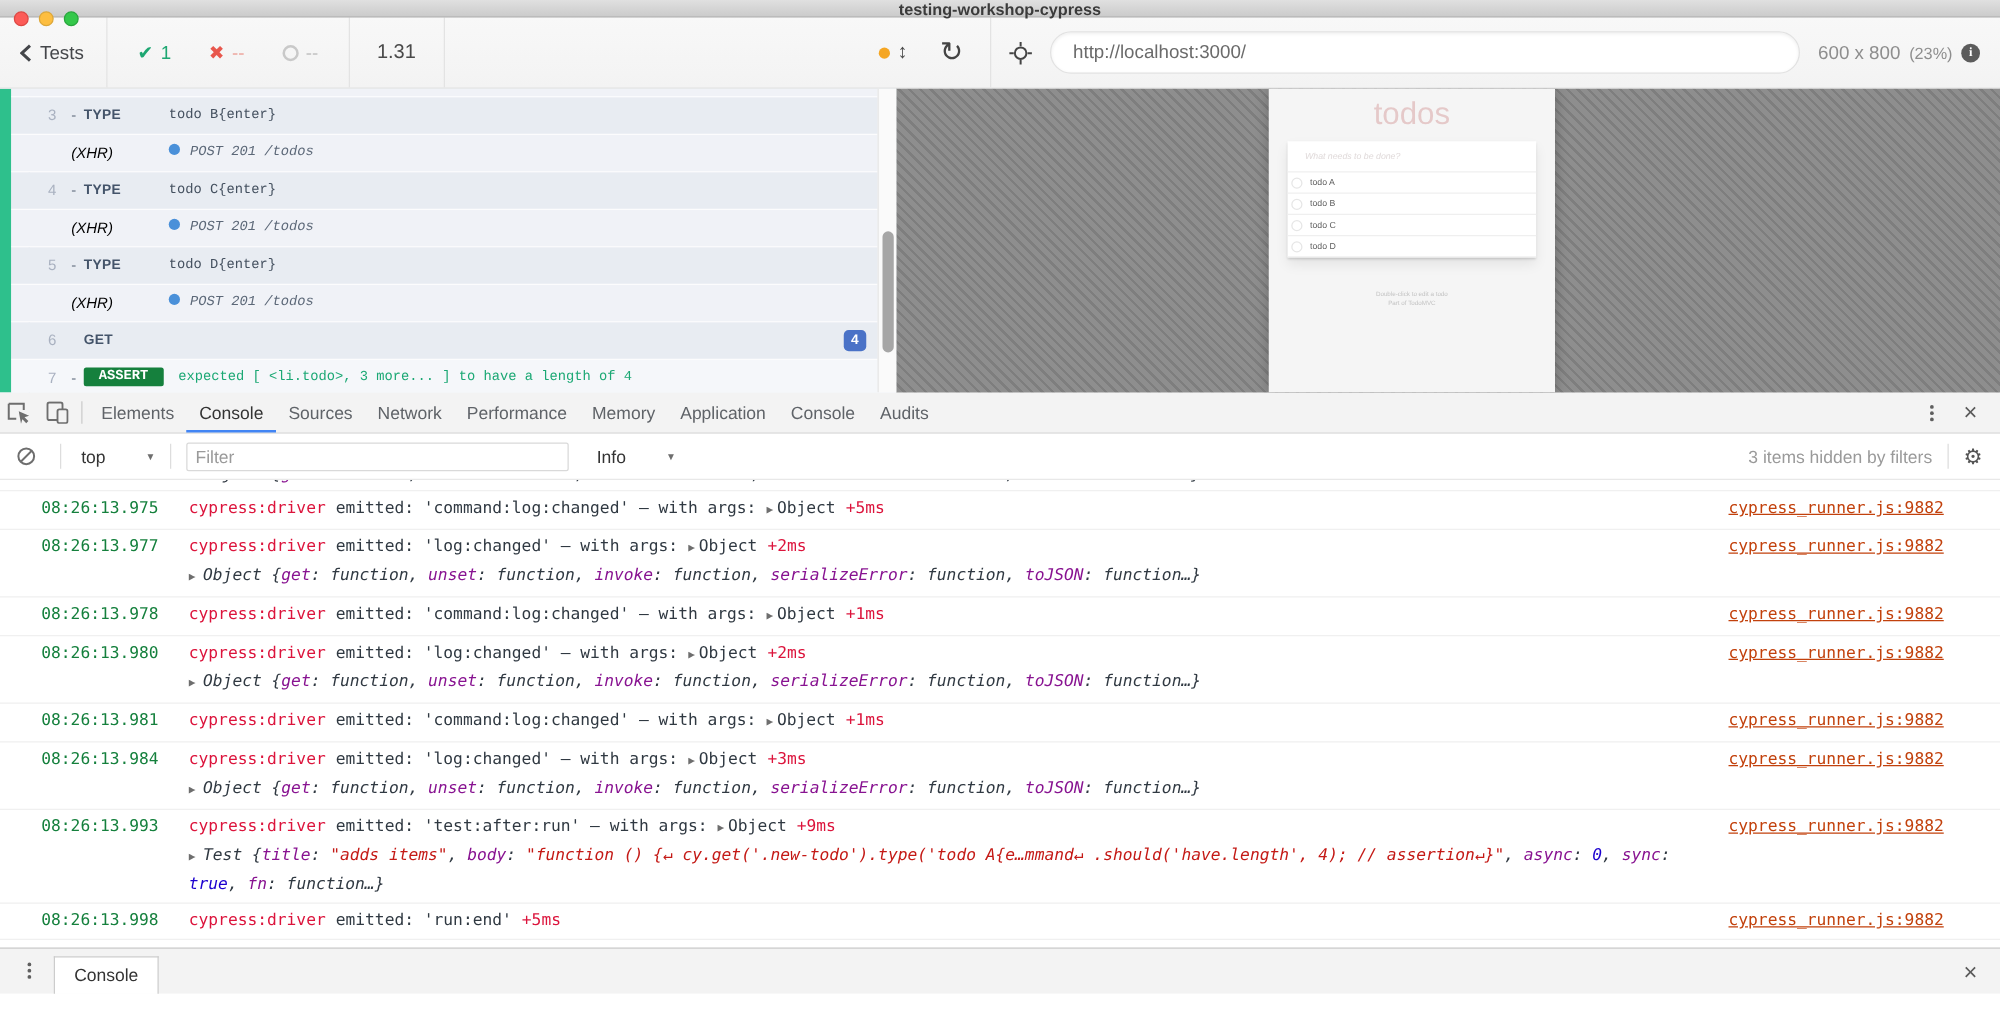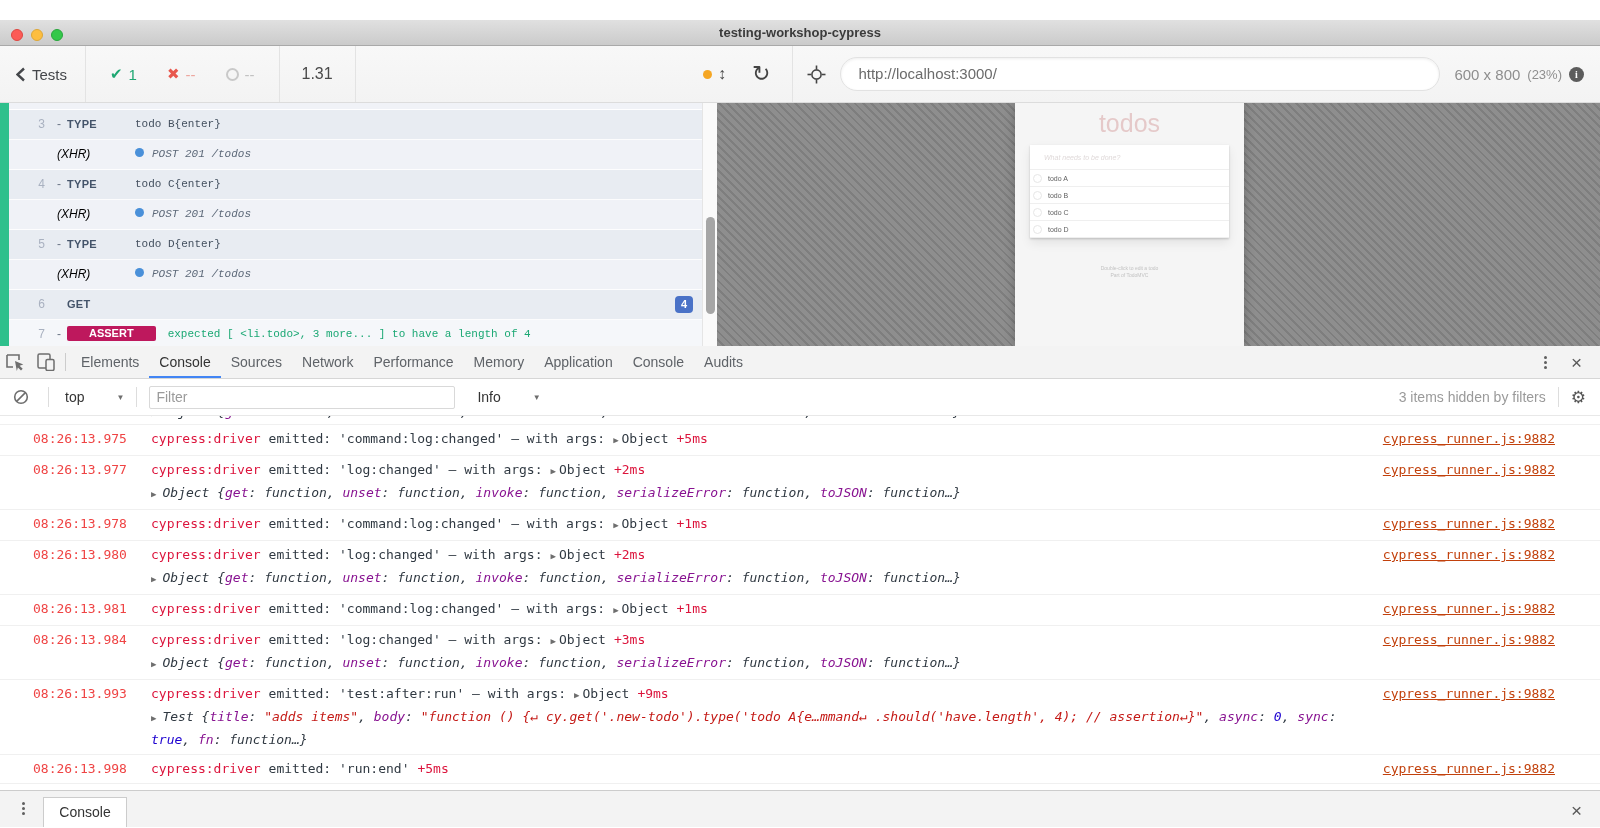"testing-workshop-cypress" .titlebar { align-items: center -> flex-start; height: 26px -> 14px; margin-top: 20px -> none }
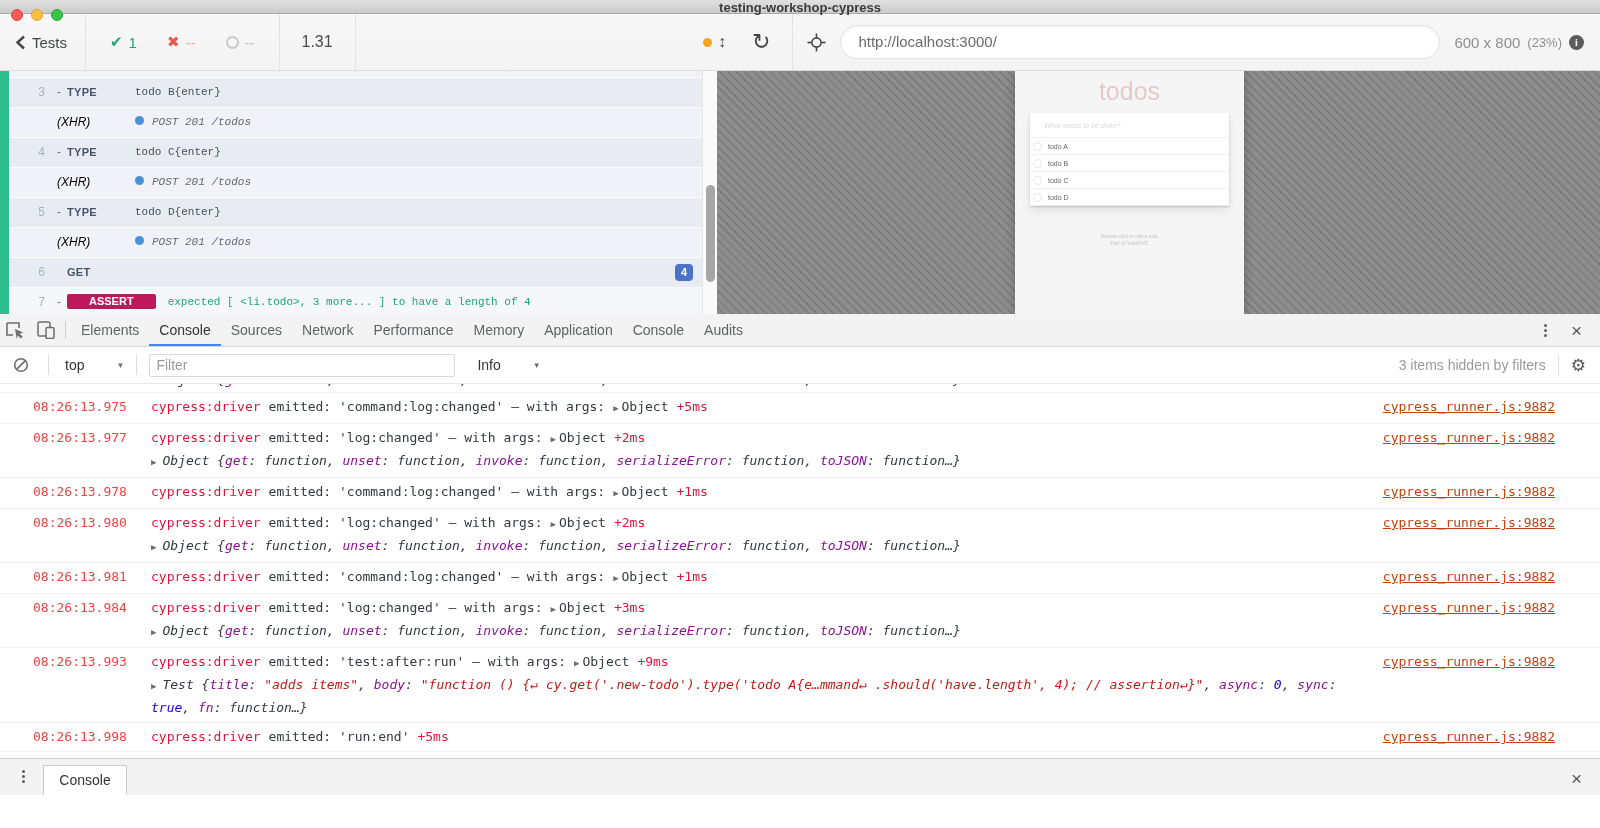"ASSERT" .assert-badge { background: #be185d -> #15803d; font-family: none -> Liberation Mono, monospace; padding: 1px 22px 2px -> 1px 12px 2px }
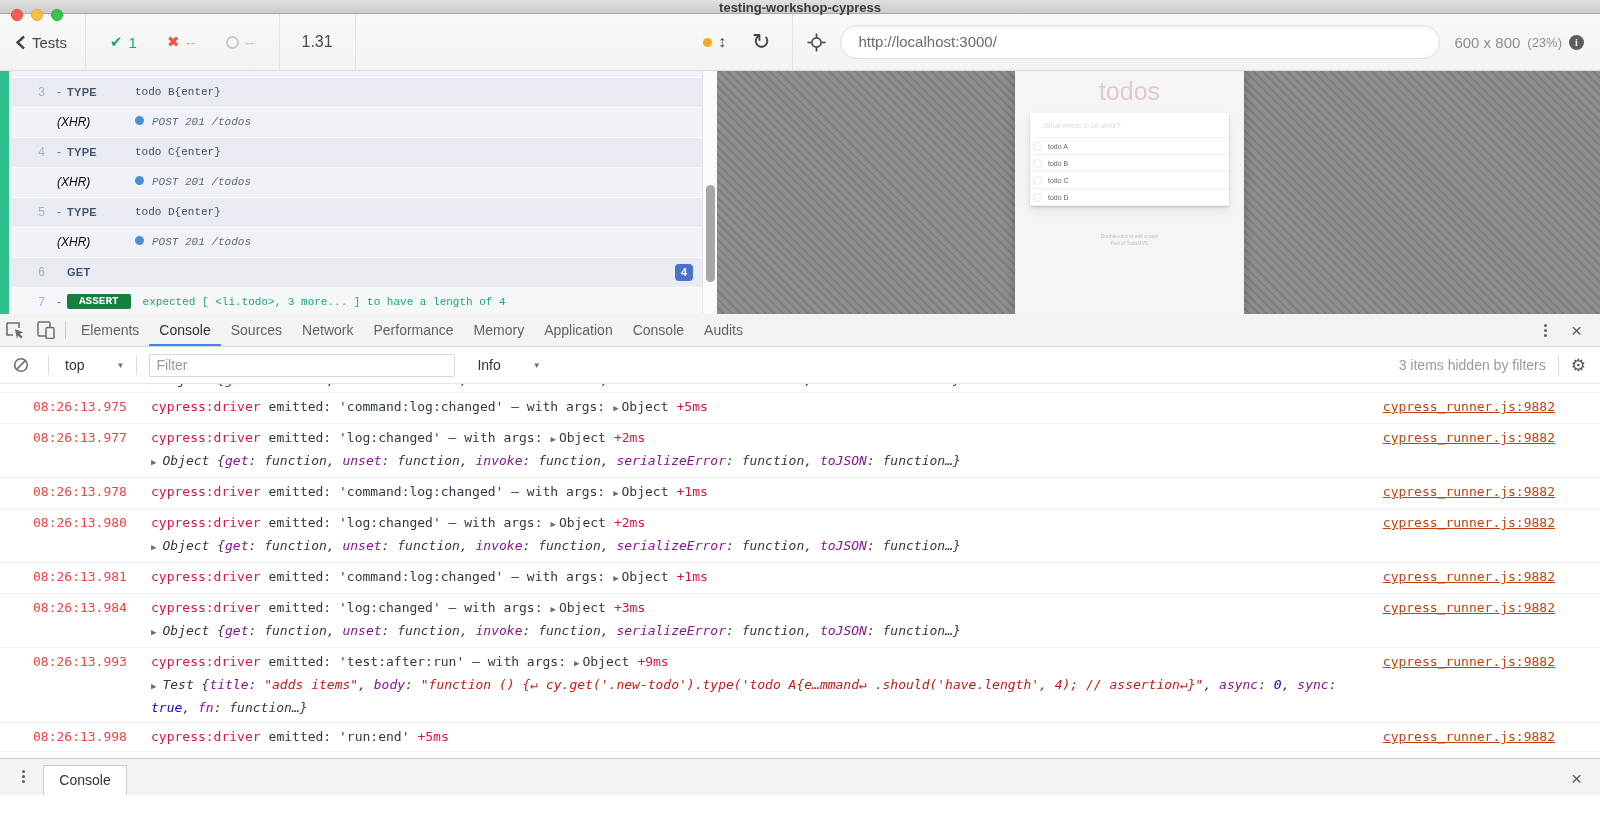"08:26:13.975" .e-time { color: #ef4444 -> #15803d }
